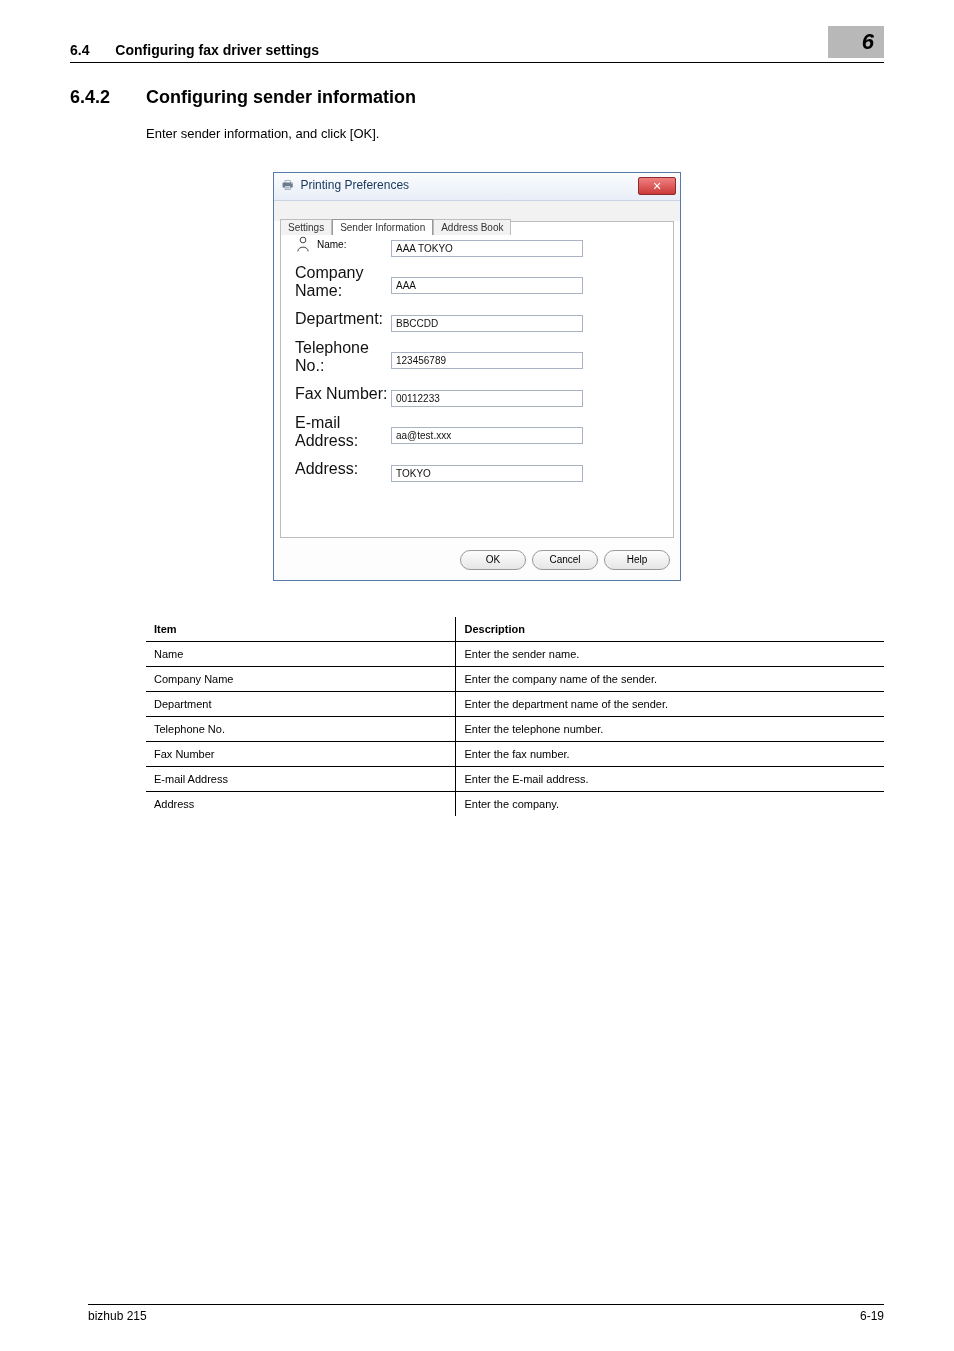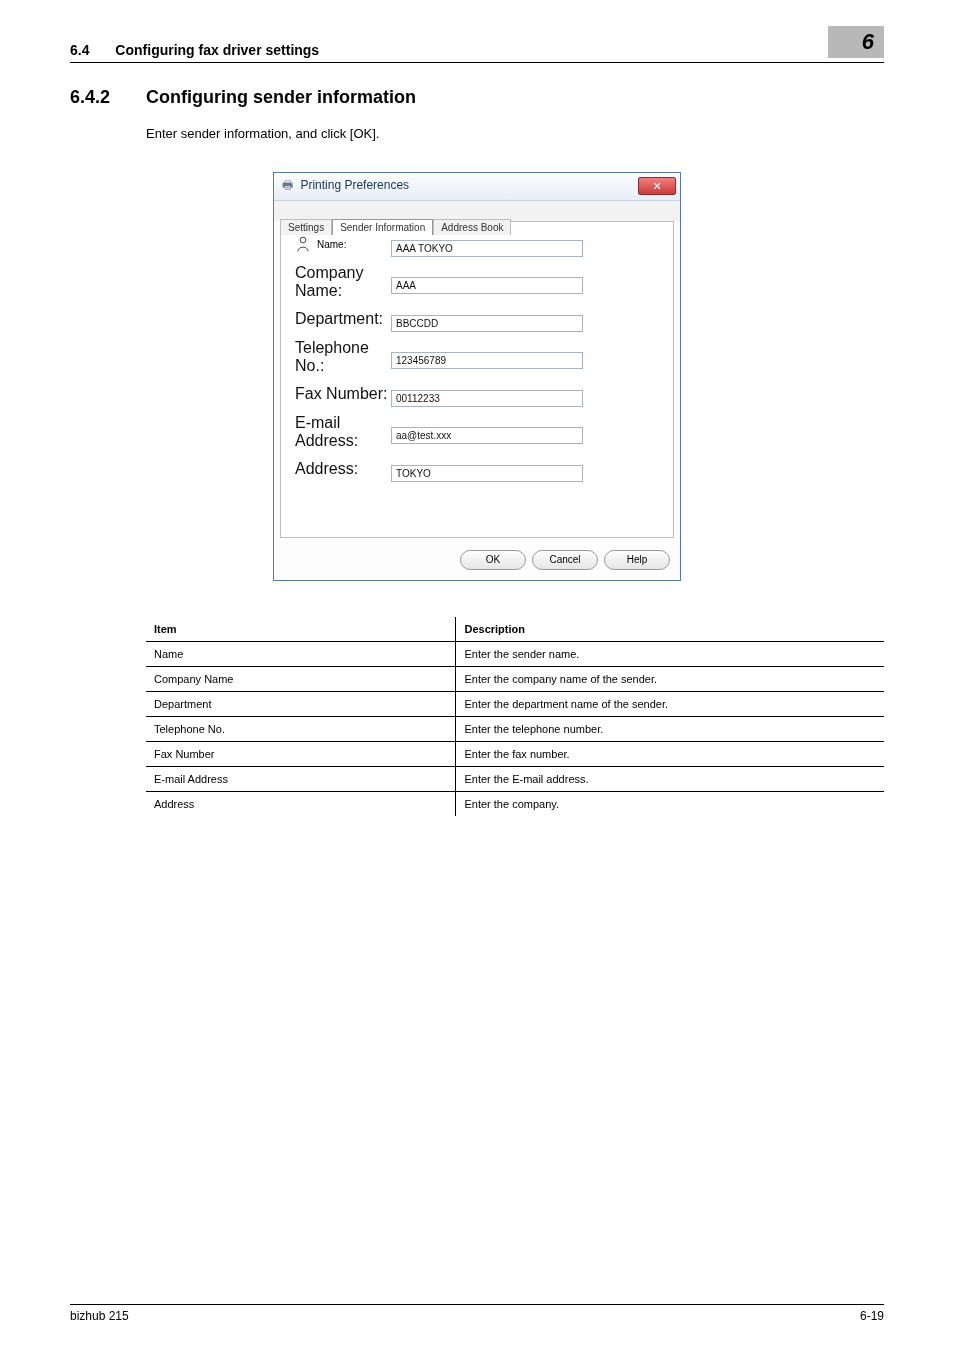"bizhub 215" .footer { left: 70px -> 88px }
